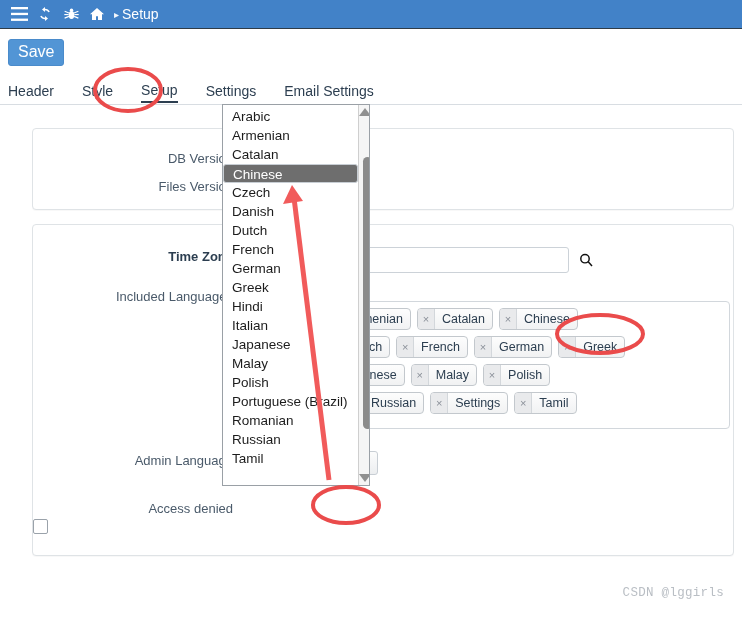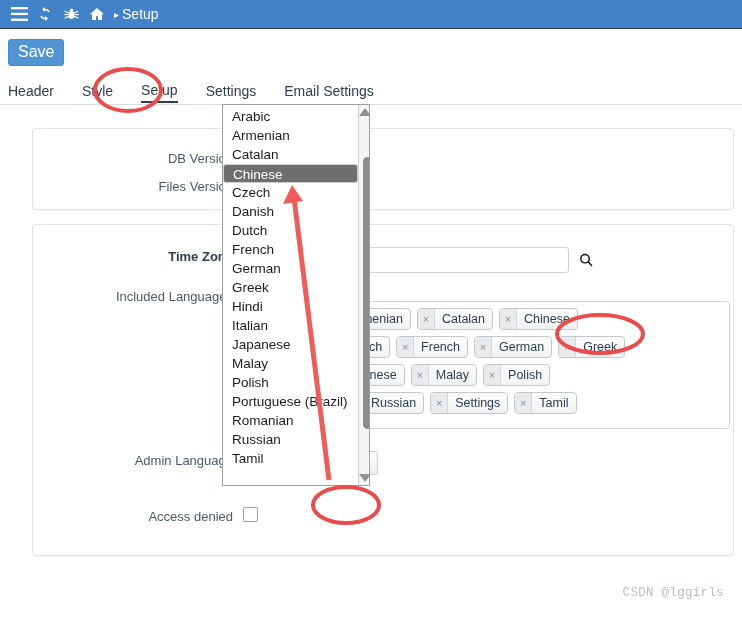"Access denied" div.frow { flex-direction: none -> column; margin-top: 32px -> 24px }
